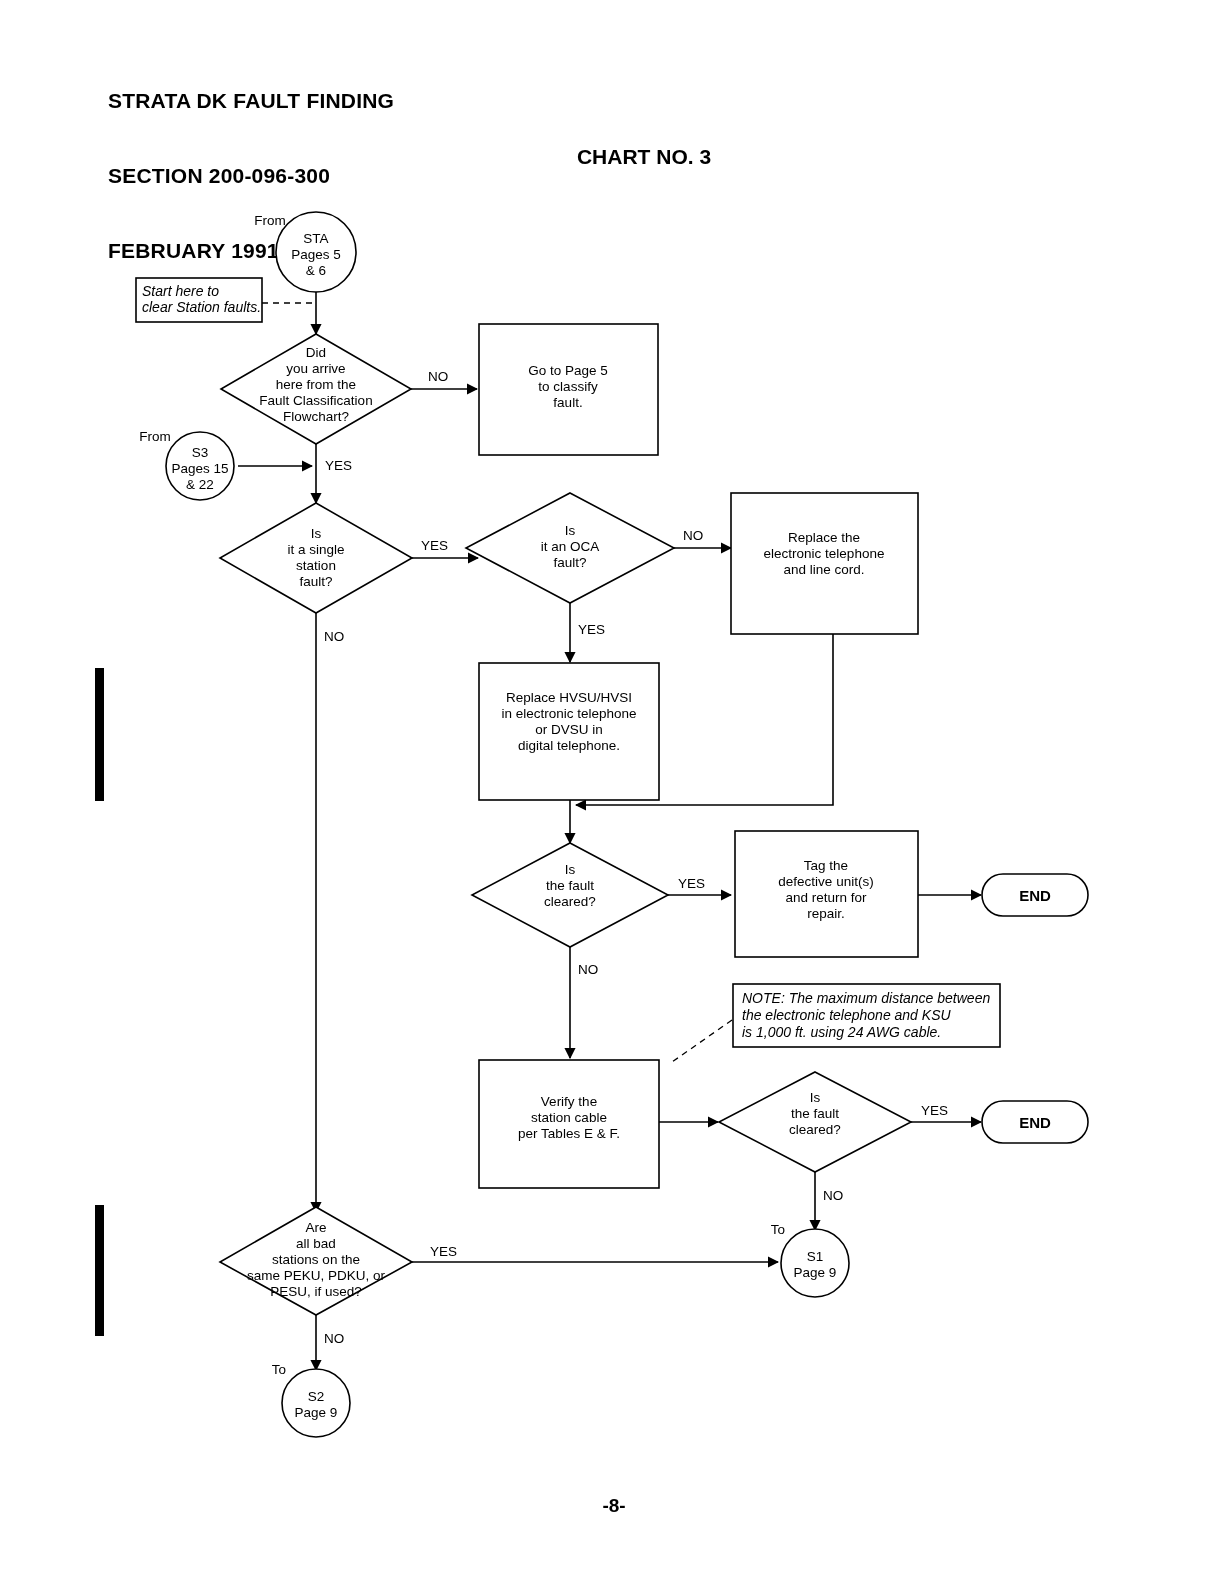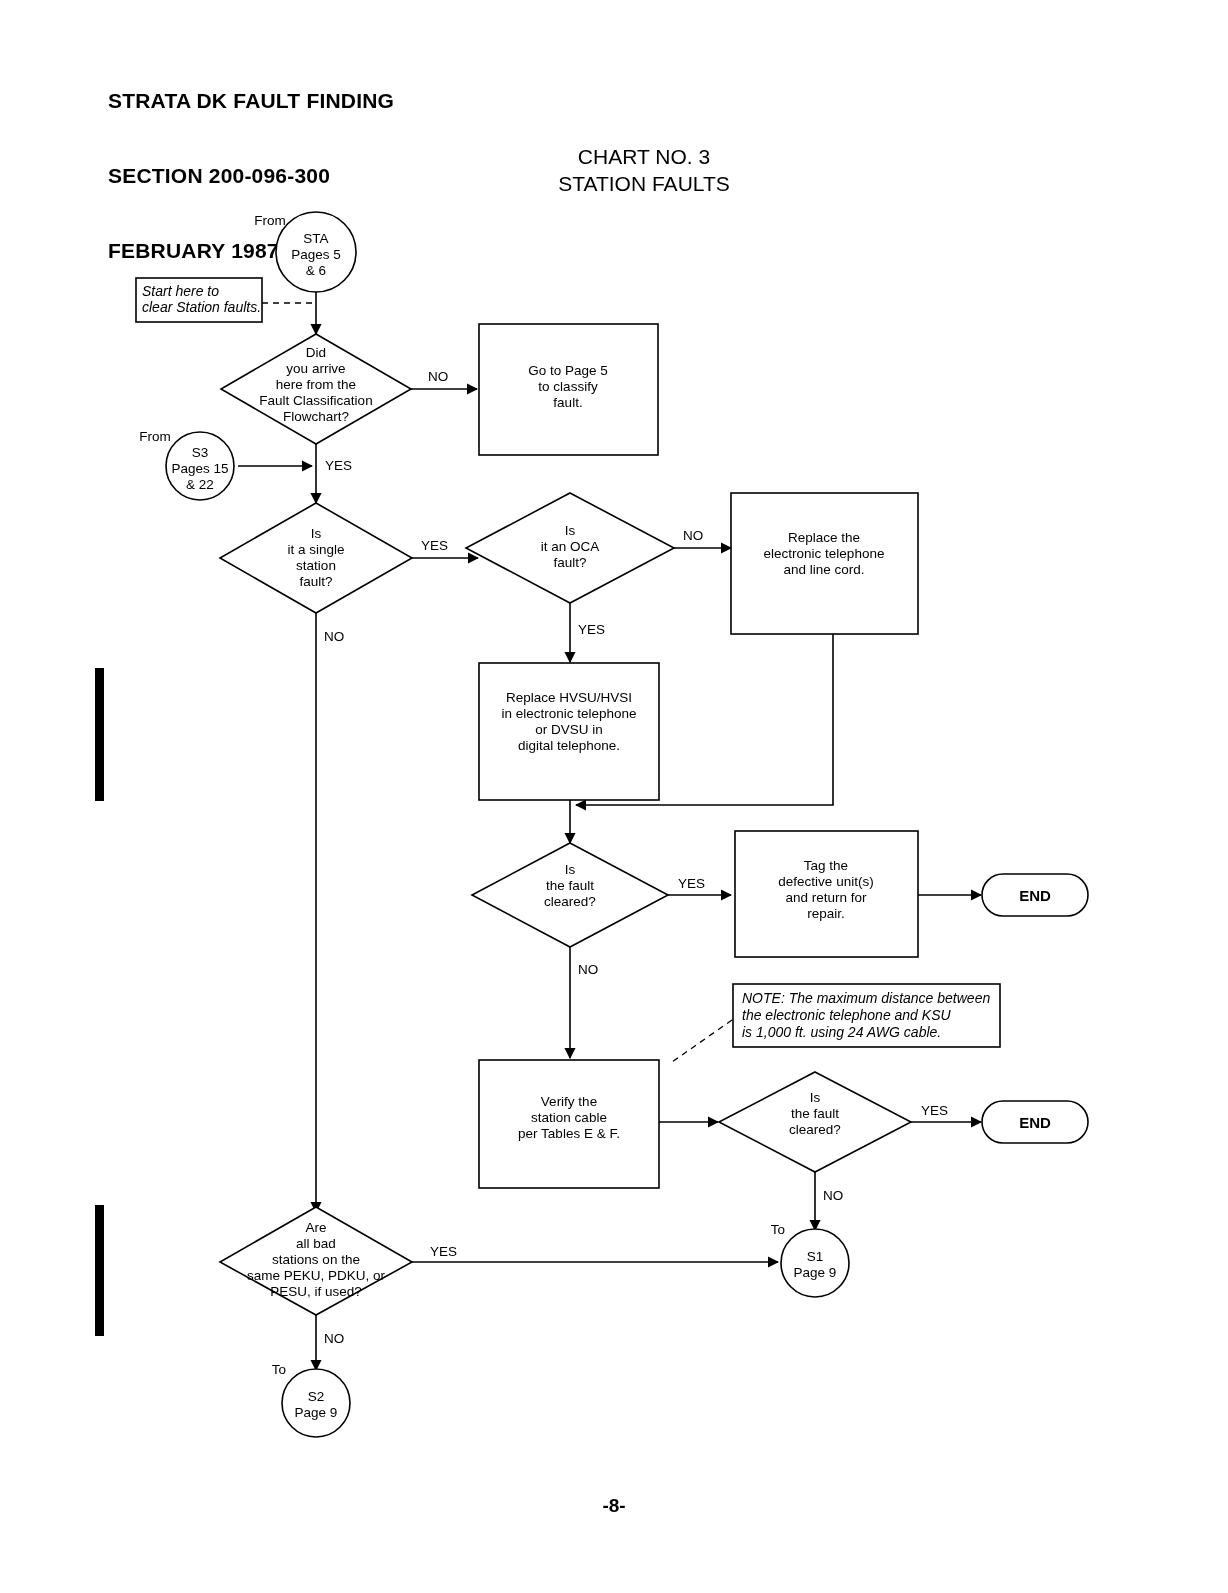"CHART NO. 3" .chart-title { font-weight: normal -> bold }
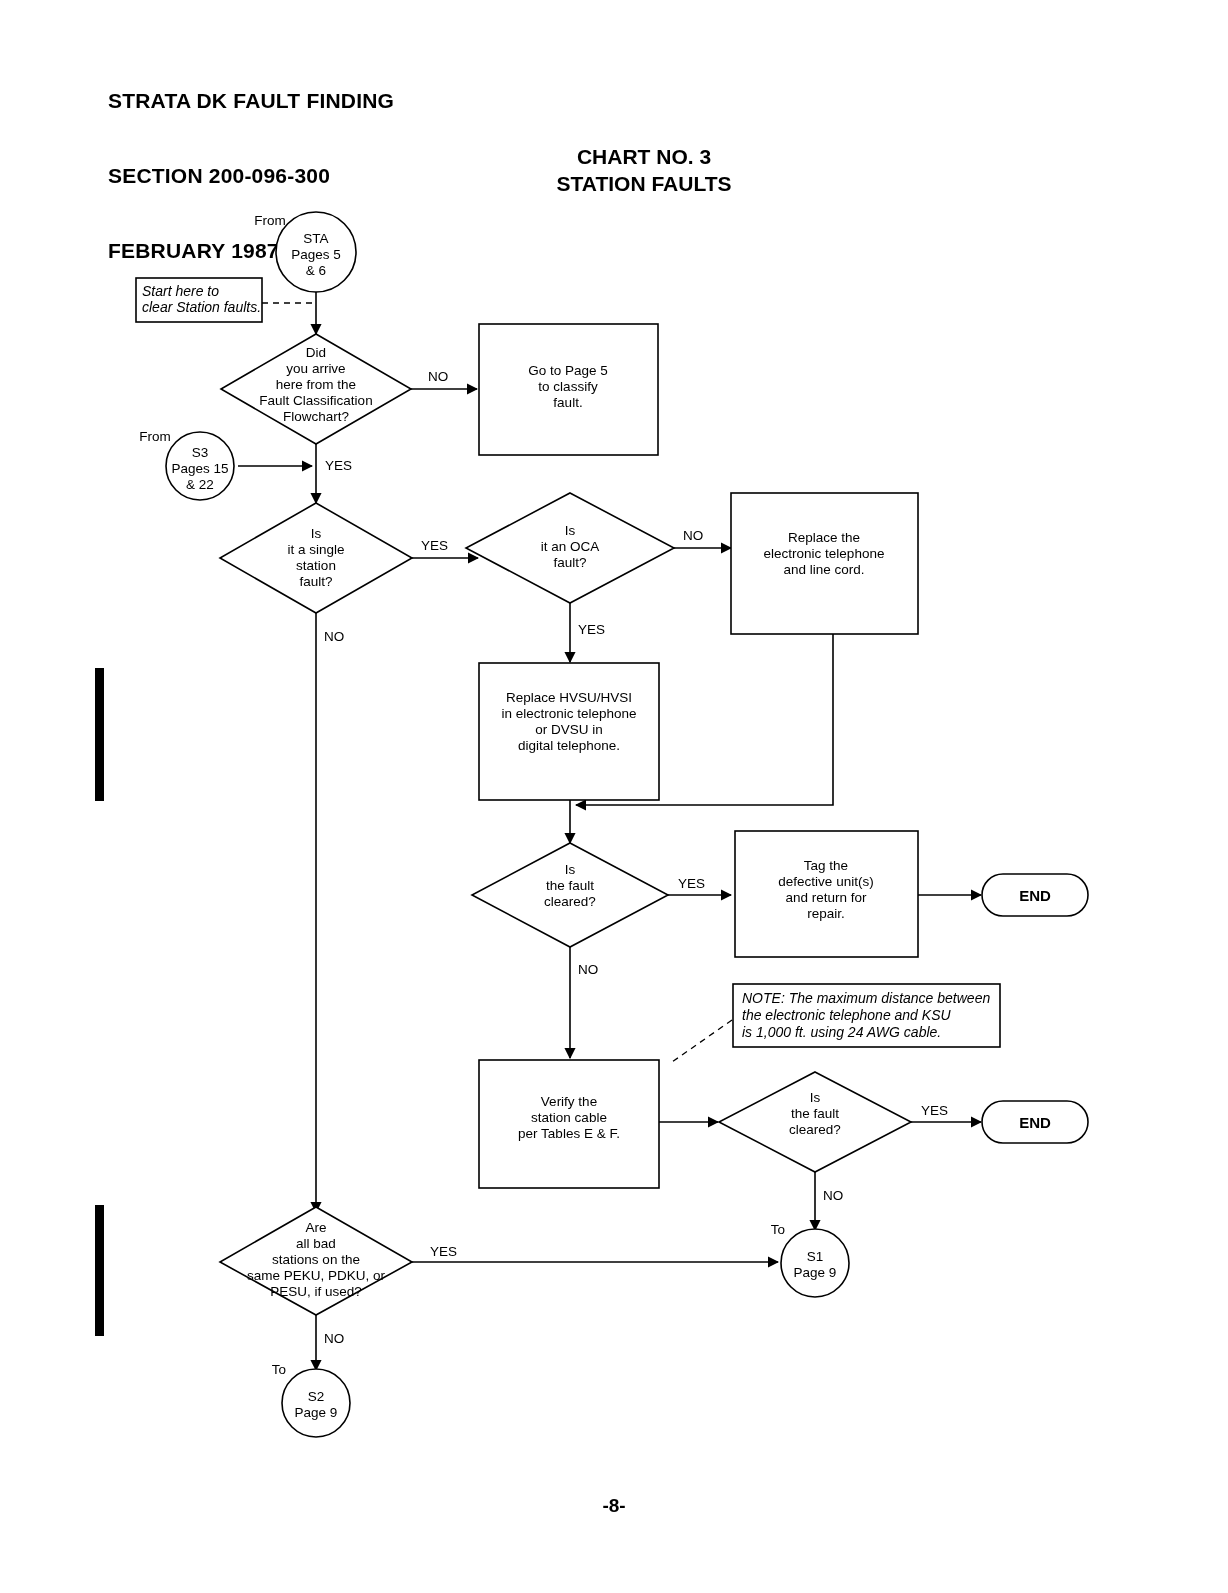"STATION FAULTS" div { html: <div>STATION FAULTS</div> -> none }
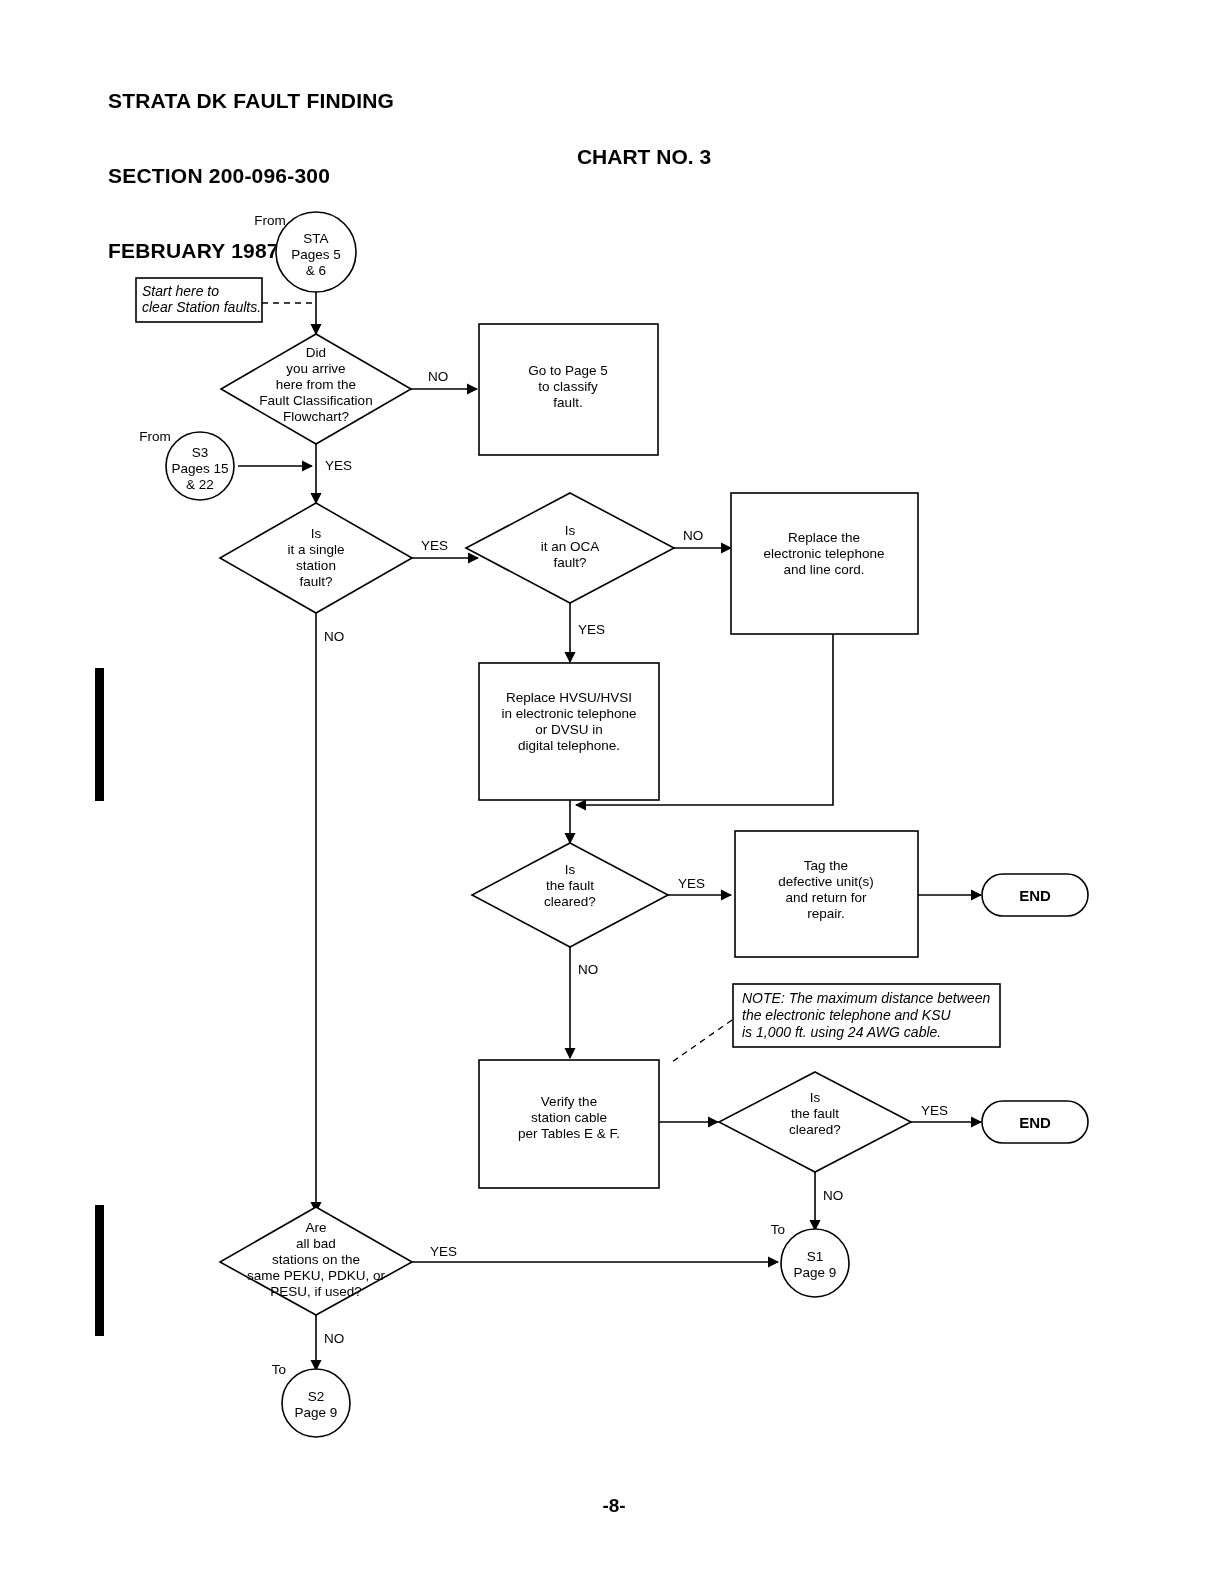"FEBRUARY 1987" div { text: 1987 -> 1991 }
